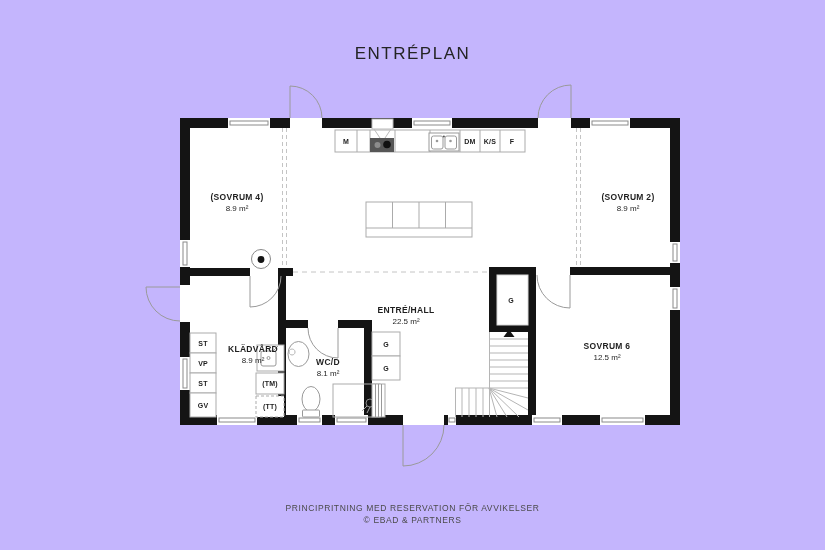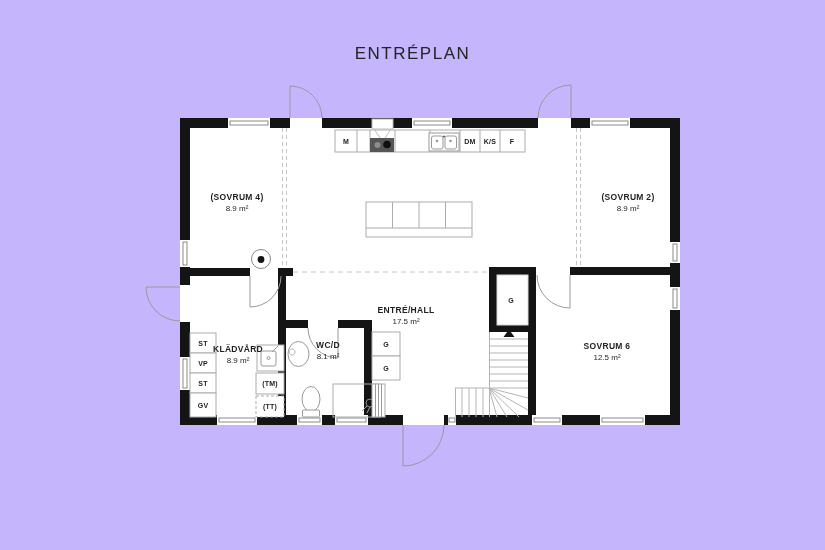"17.5 m²" div.rarea { text: 17.5 -> 22.5 }
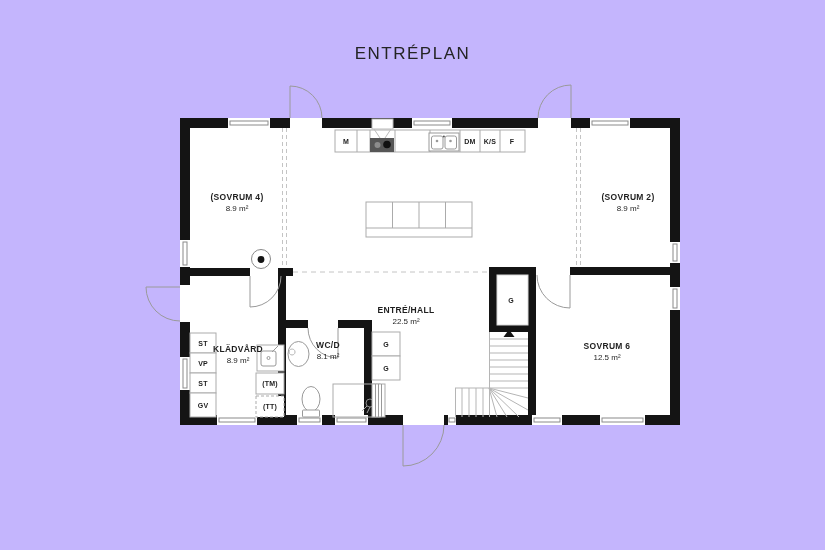"KLÄDVÅRD" div.room-label { left: 238px -> 253px }
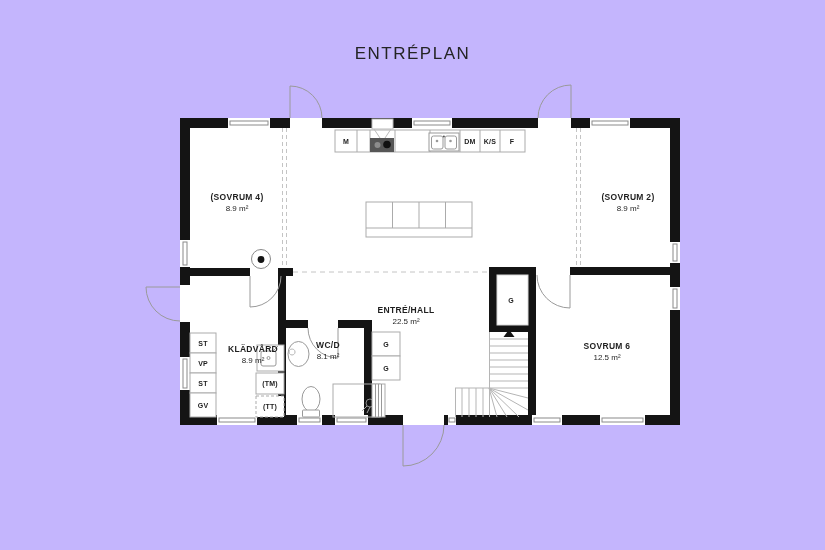"WC/D" div.room-label { top: 351px -> 368px }
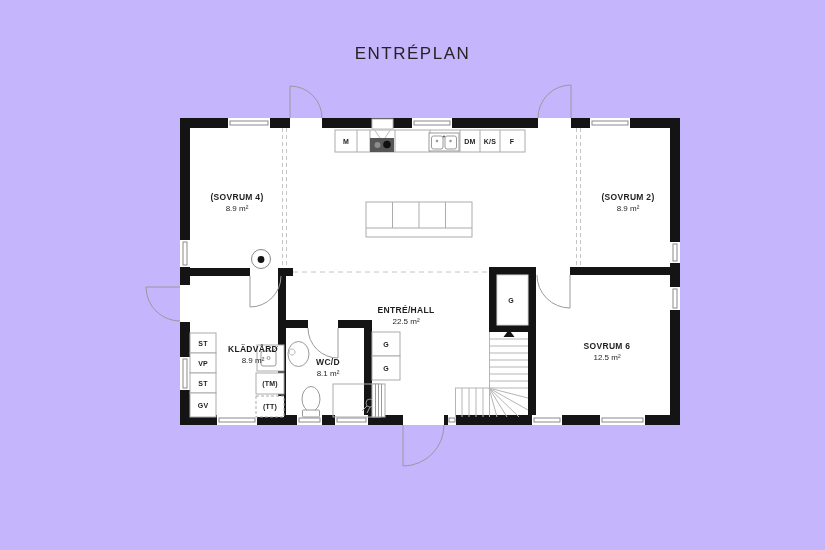"PRINCIPRITNING MED RESERVATION FÖR" div.footer { html: none -> <div> <div>PRINCIPRITNING MED RESERVATION FÖR AVVIKELSER</div> <div>© EBAD &amp; PARTNERS</div> </div> }
